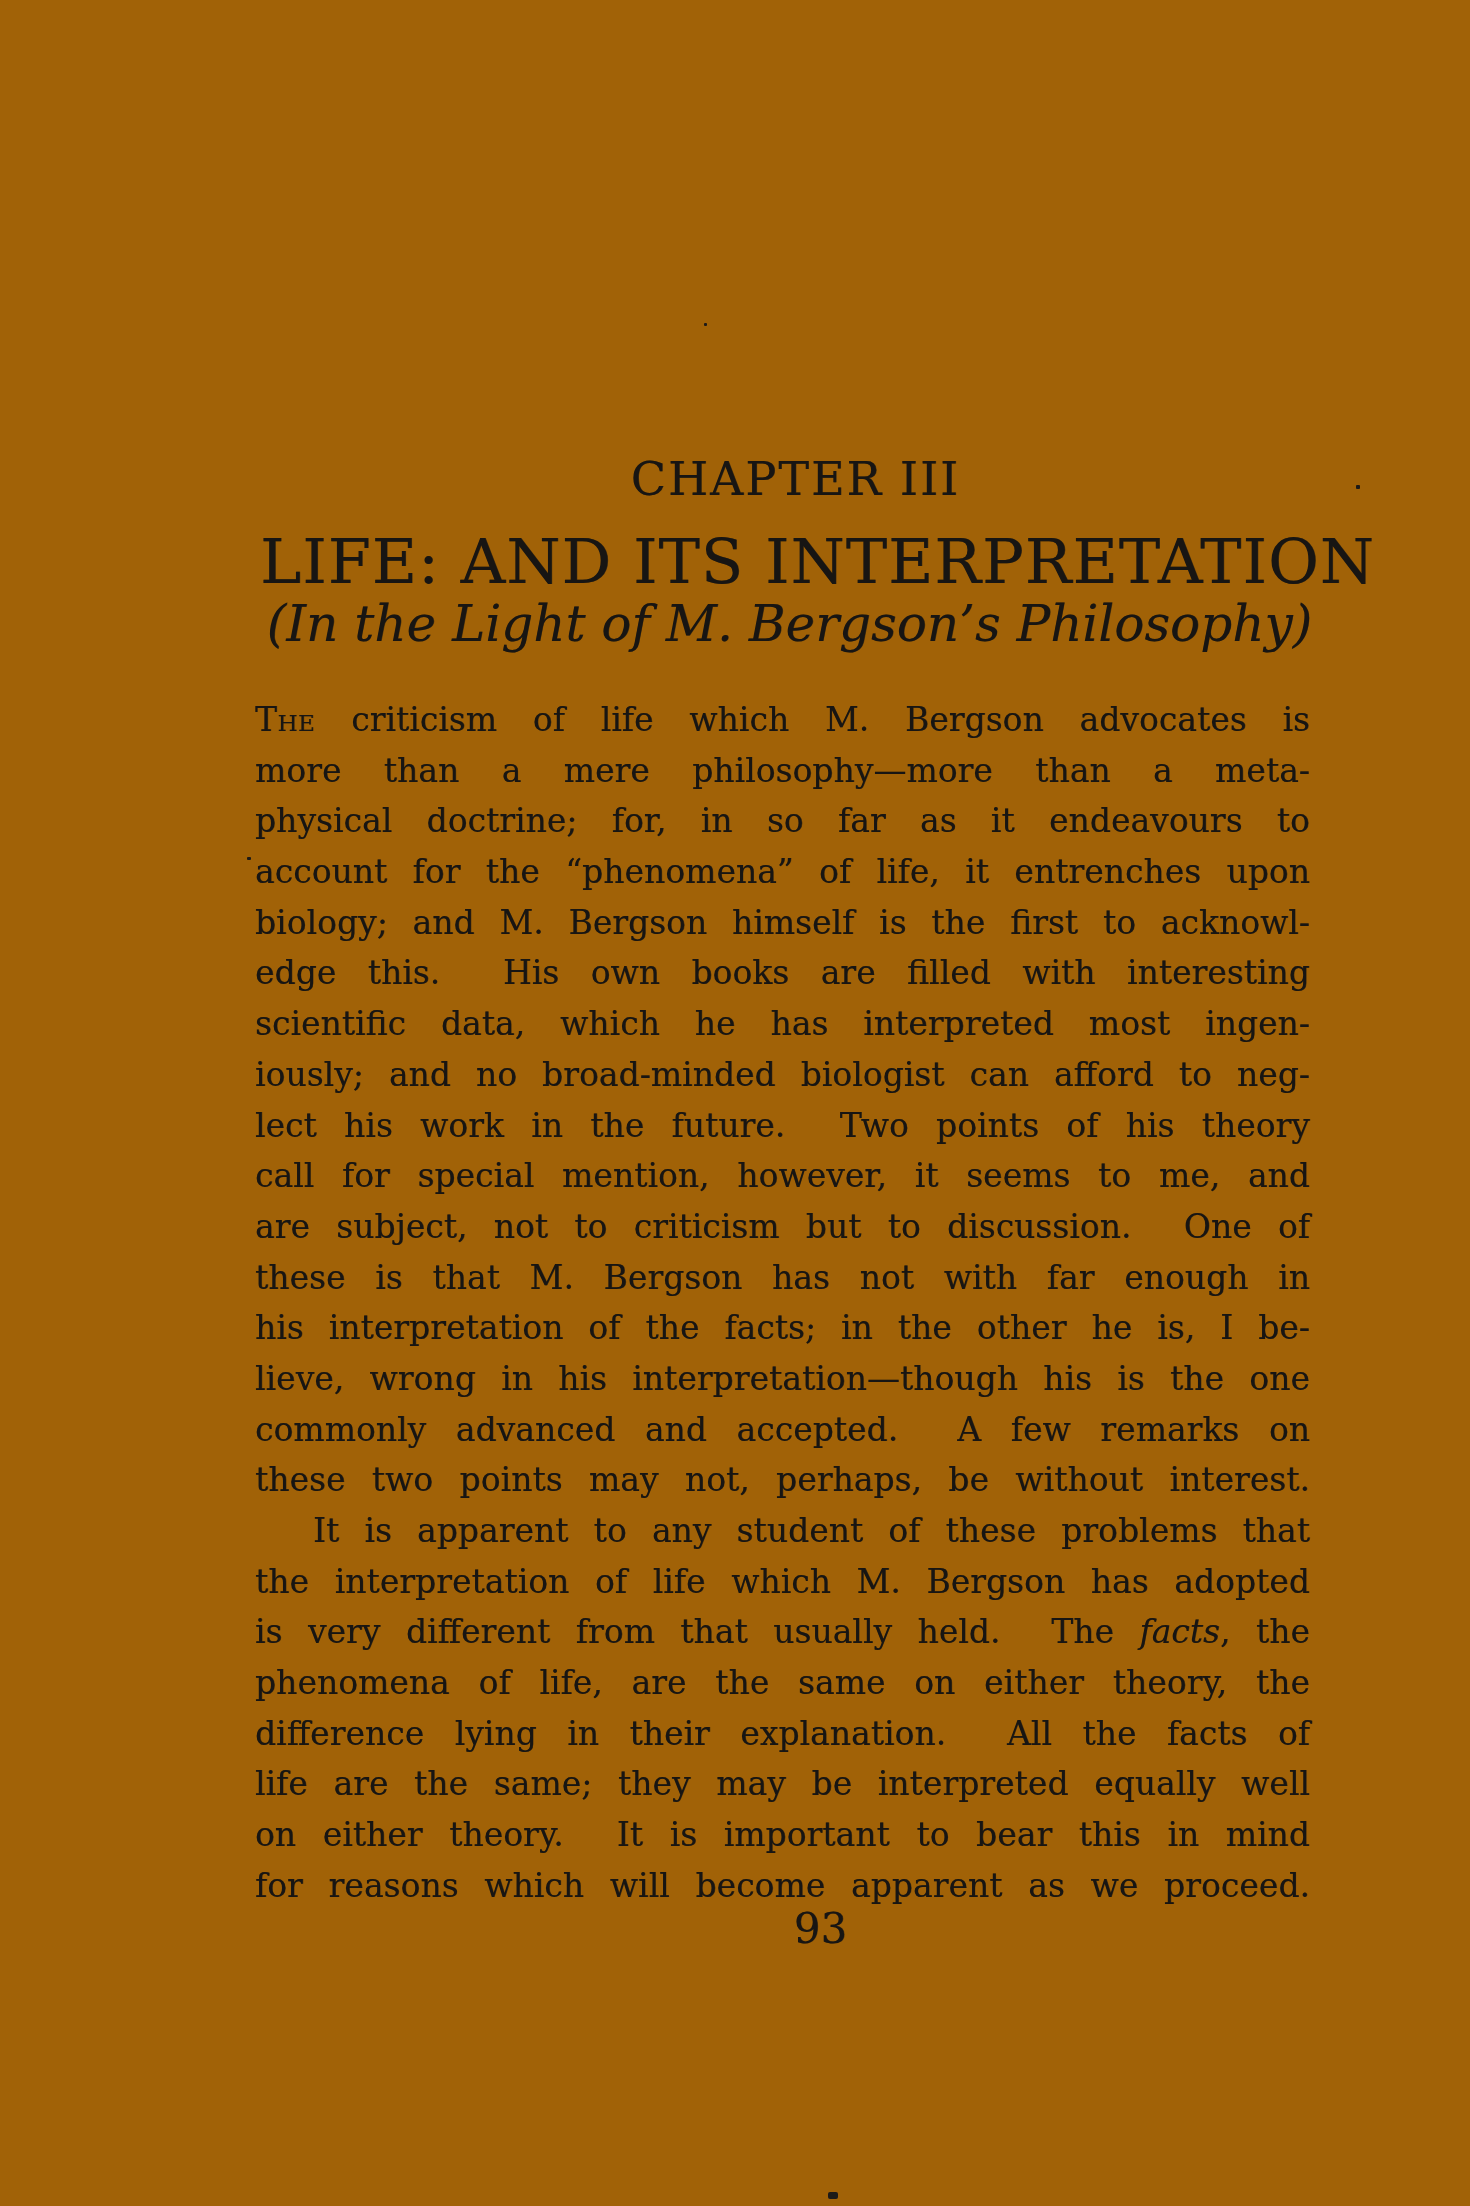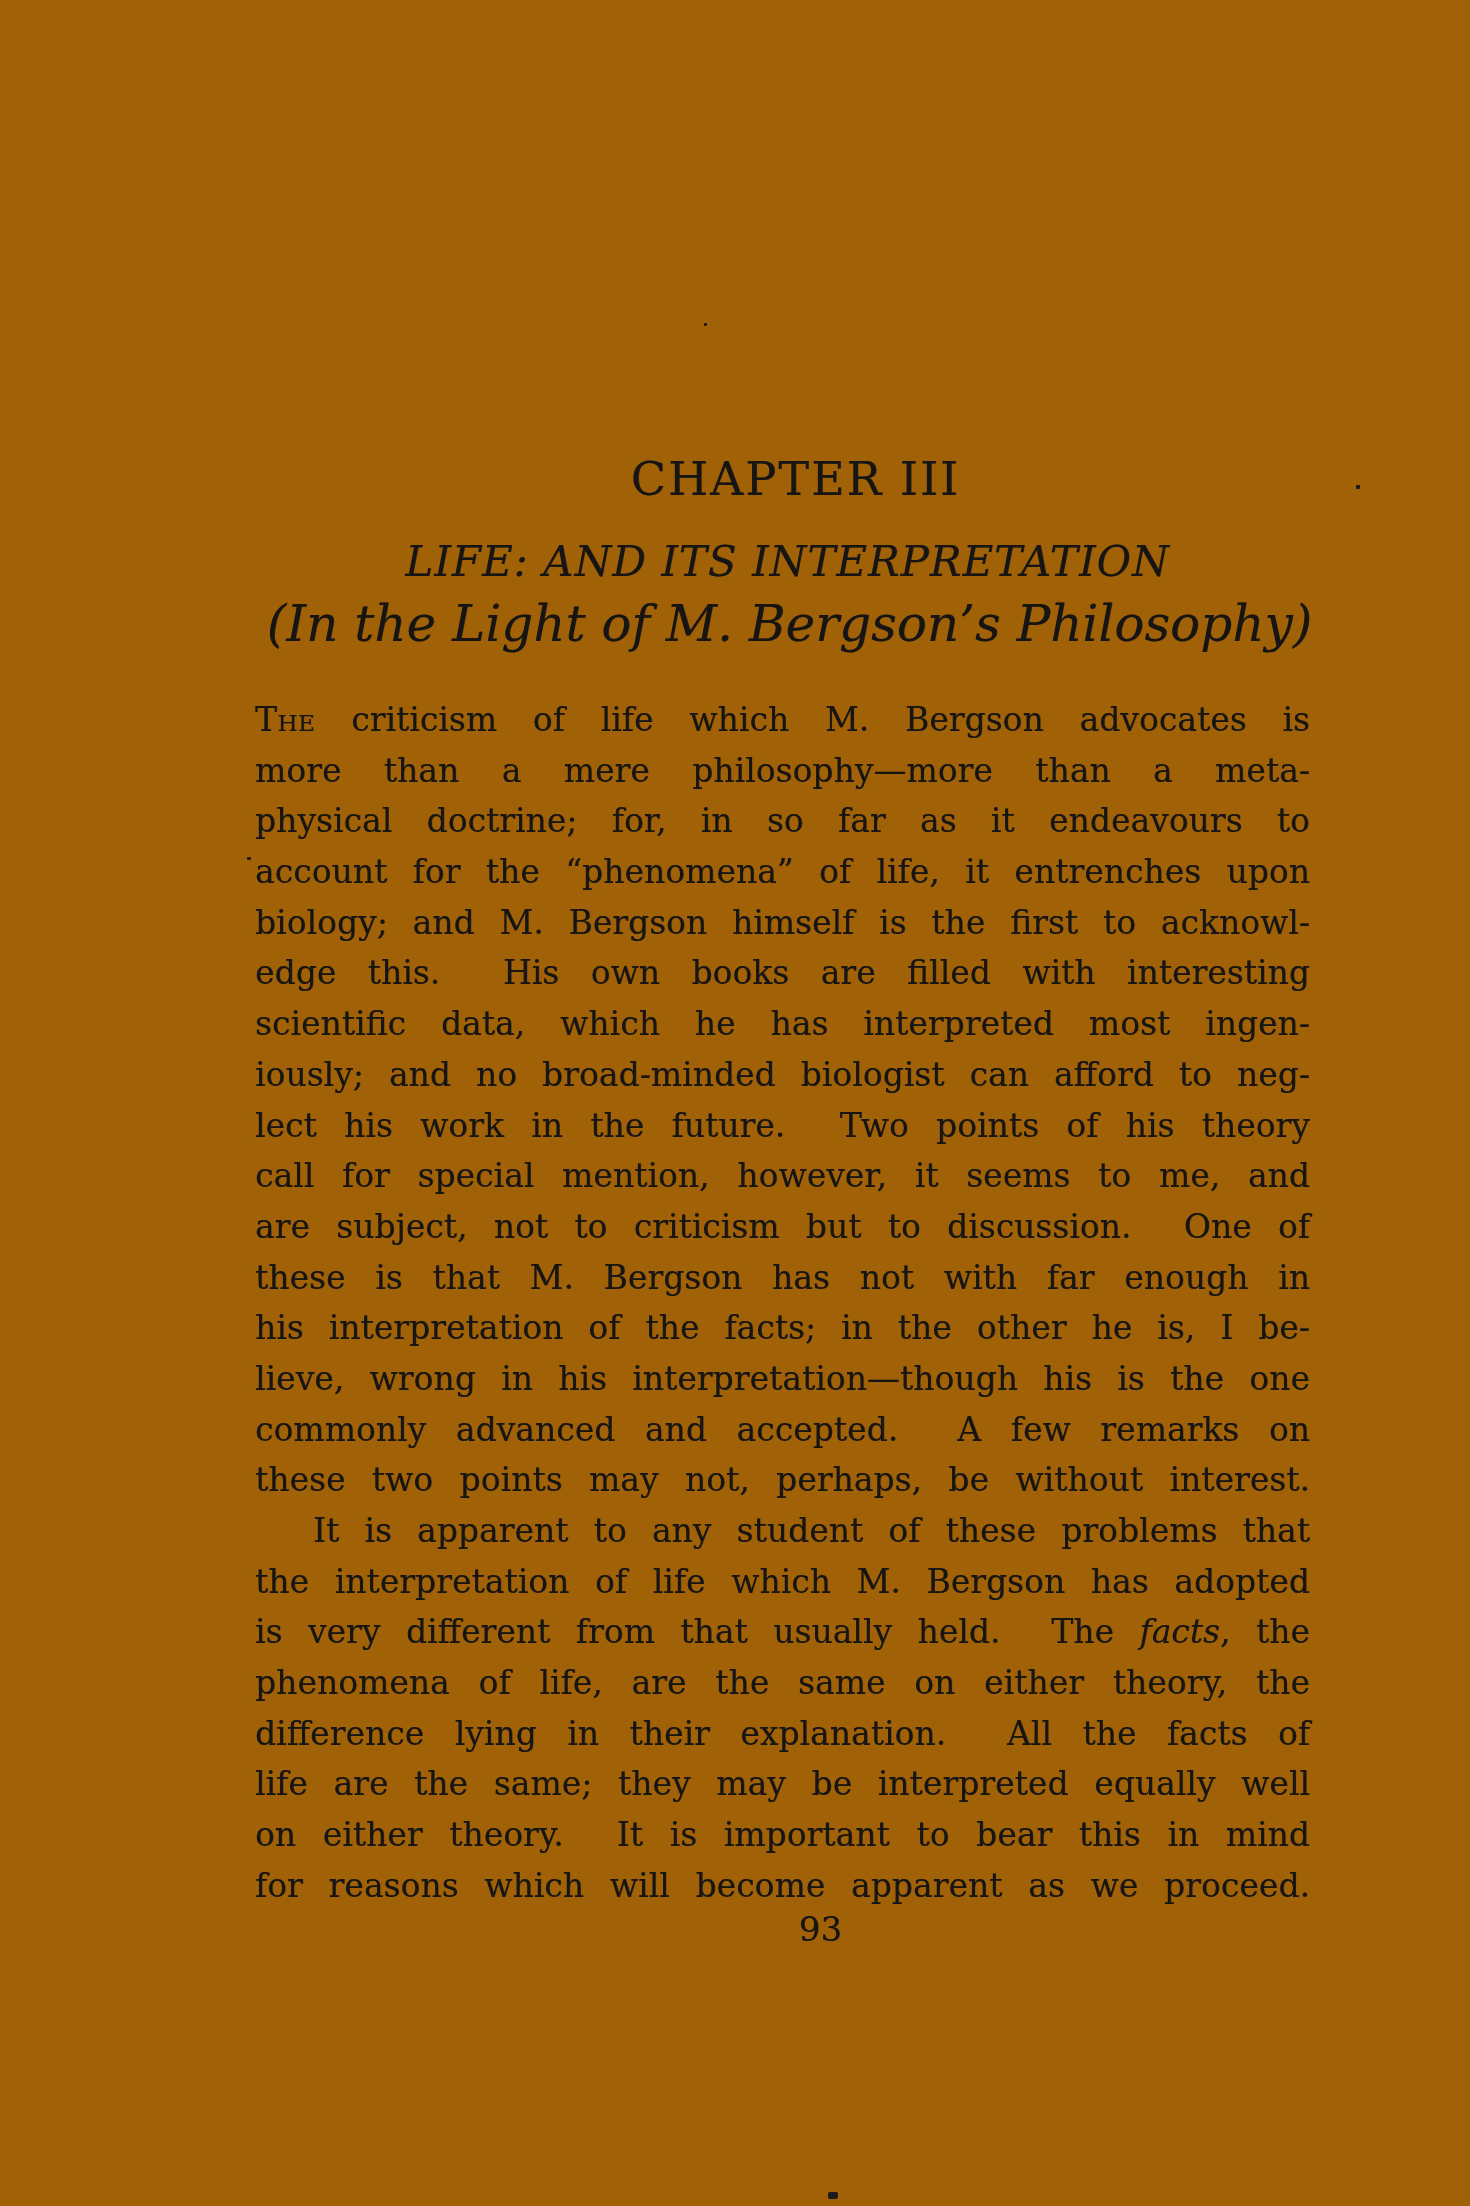"LIFE: AND ITS INTERPRETATION" .subheading { font-size: 42px -> 62px; font-style: italic -> none }
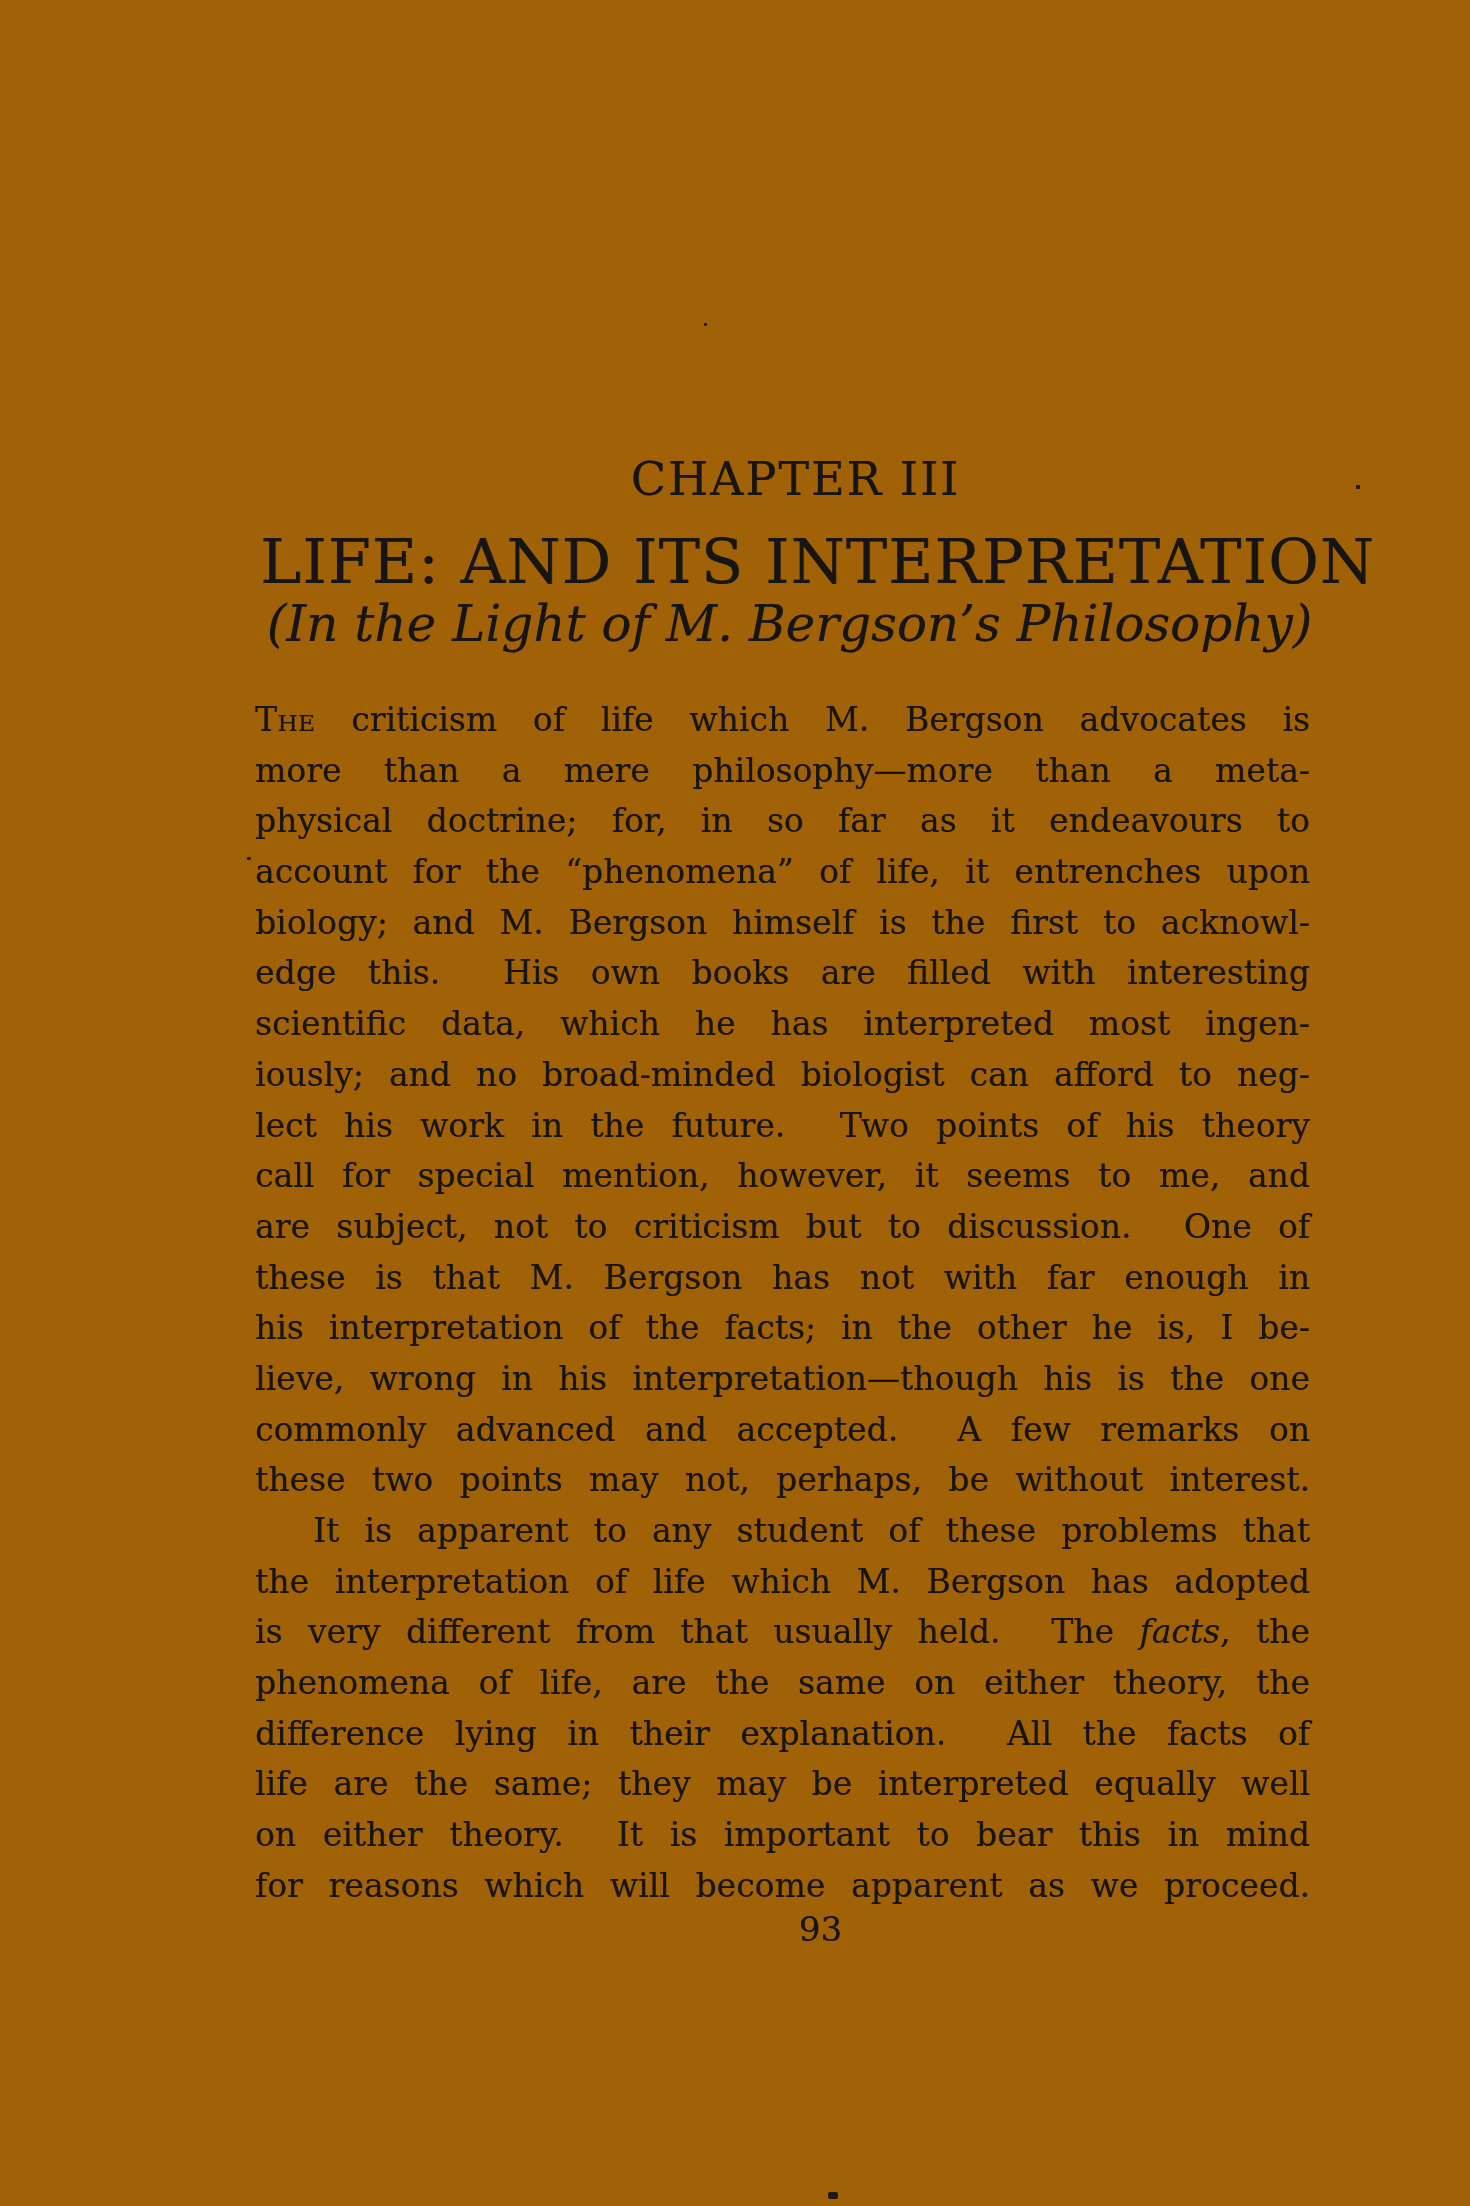"93" .page-number { font-size: 34px -> 42px }
